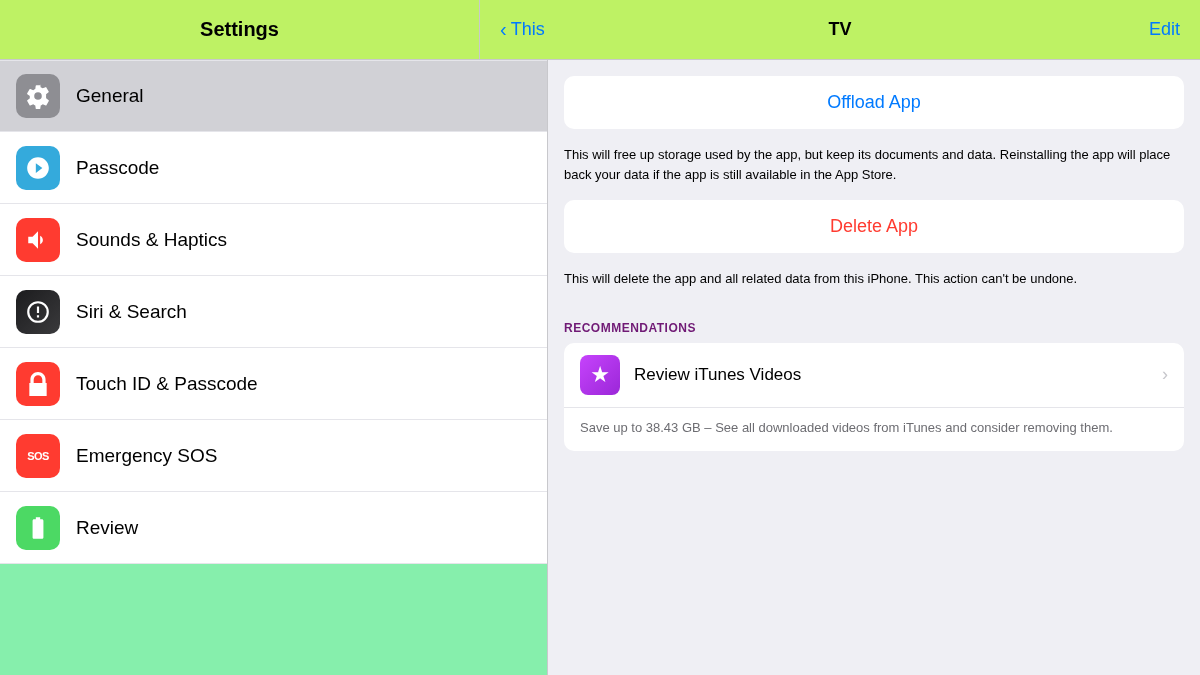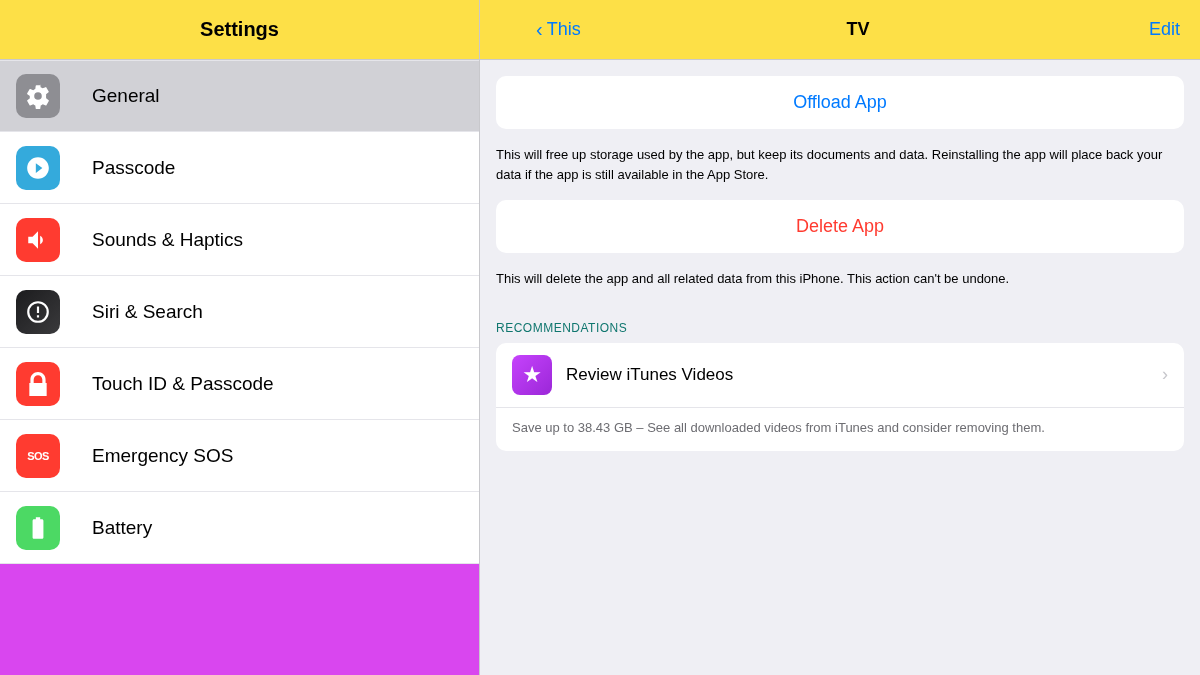"Settings" .top-header { background: #fde047 -> #bef264; gap: 36px -> none }
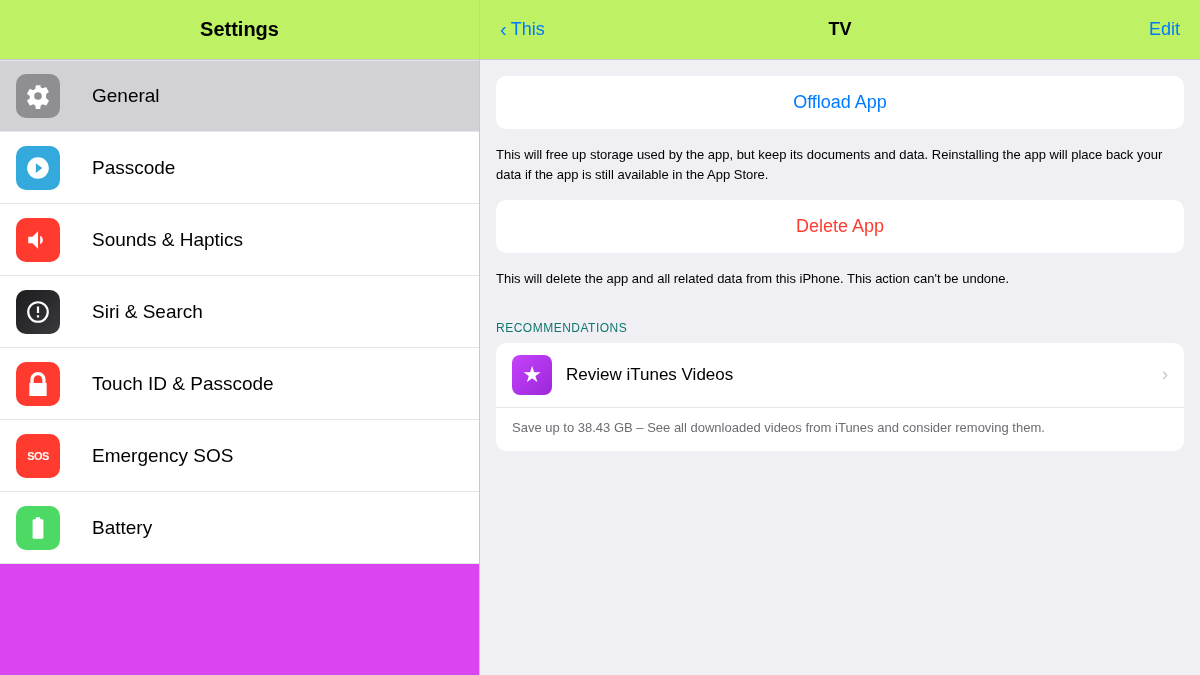"General" .left-panel { background: #d946ef -> #86efac; width: 480px -> 548px }
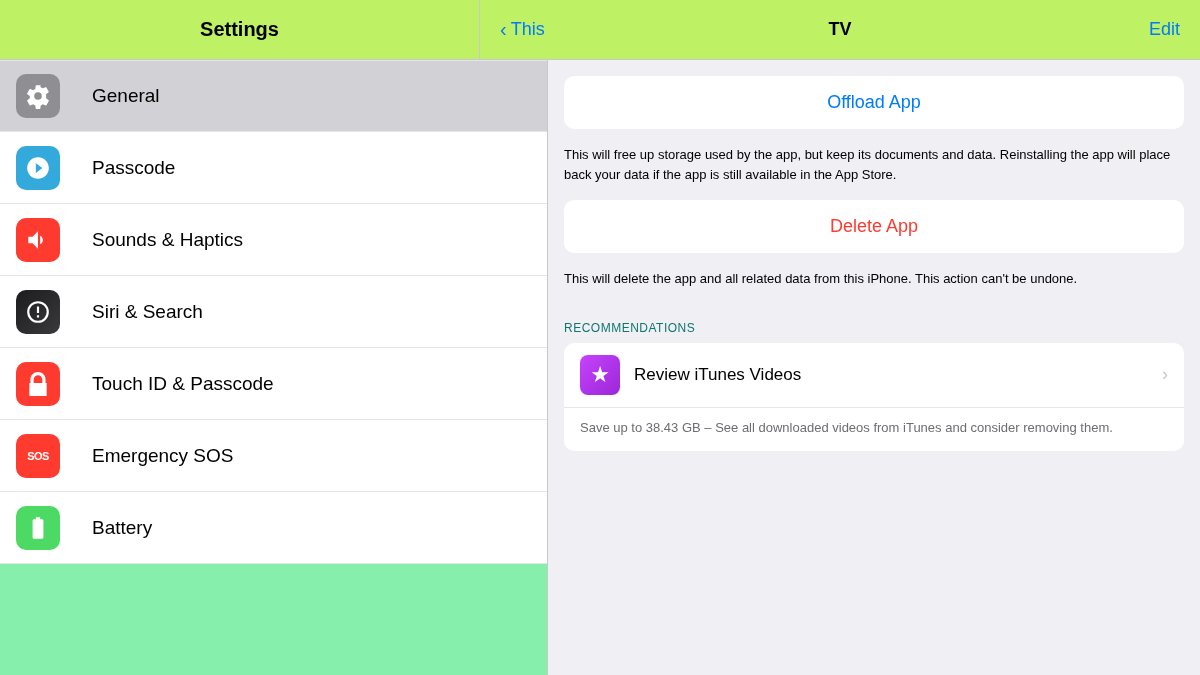"RECOMMENDATIONS" .section-header { color: #0f766e -> #701a75; font-weight: 400 -> 700 }
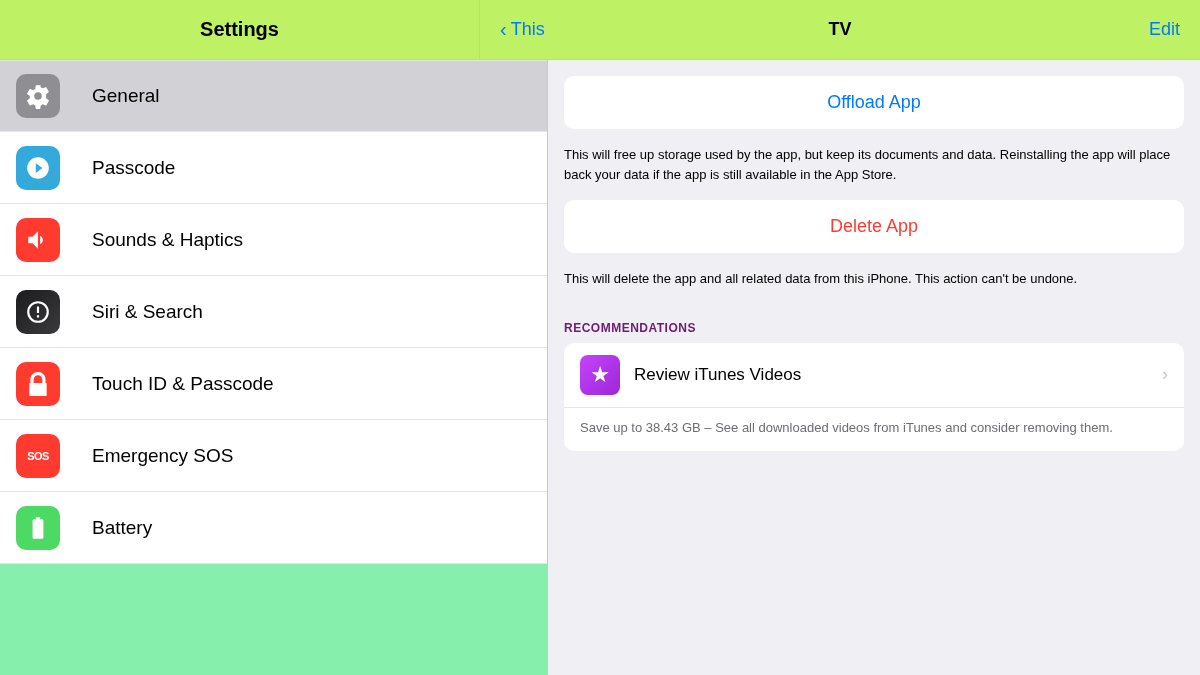"SOS" .icon-wrap { margin-right: 32px -> 16px }
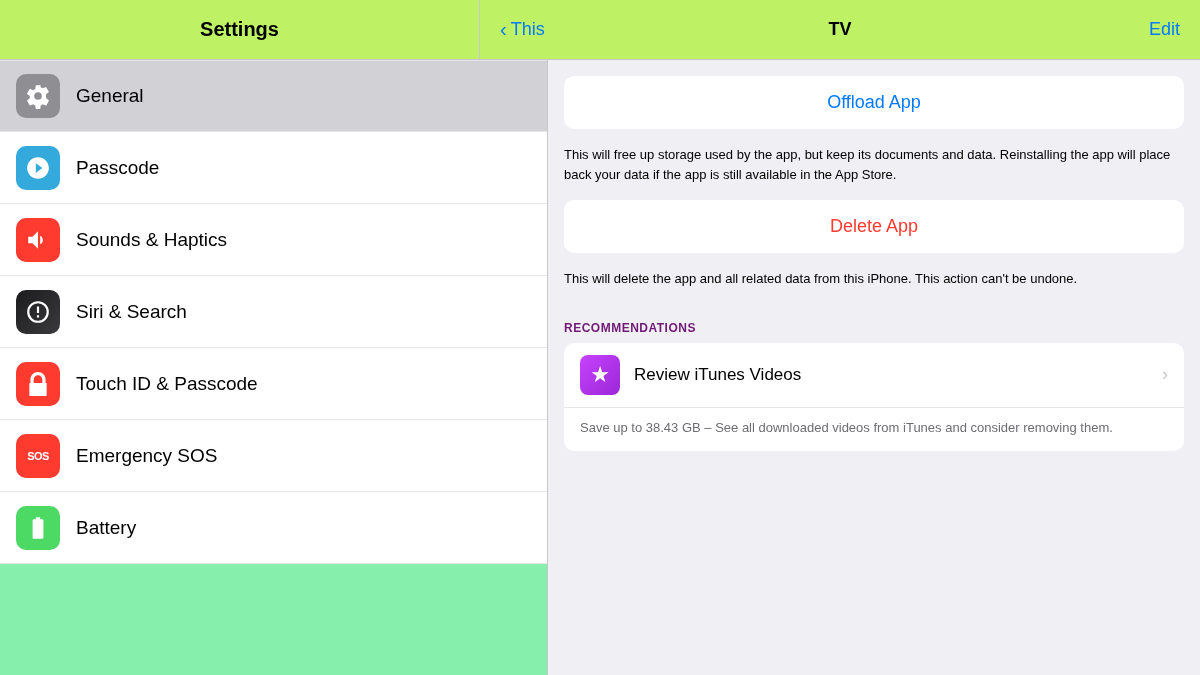"Battery" span.item-label { text: Battery -> Review }
